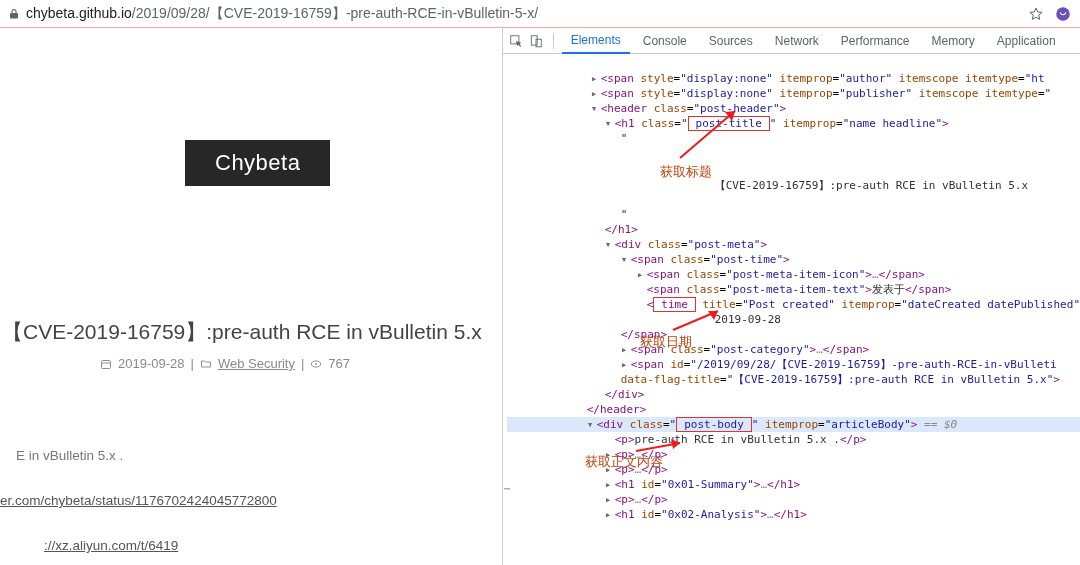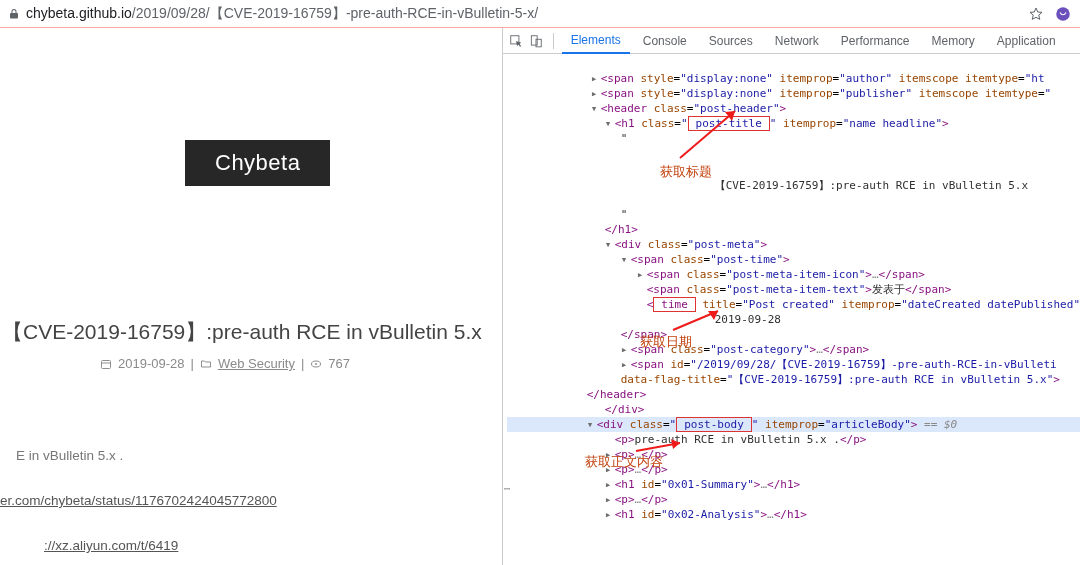"</header>" div.ln { order: before "</div>" -> after "</div>" }
